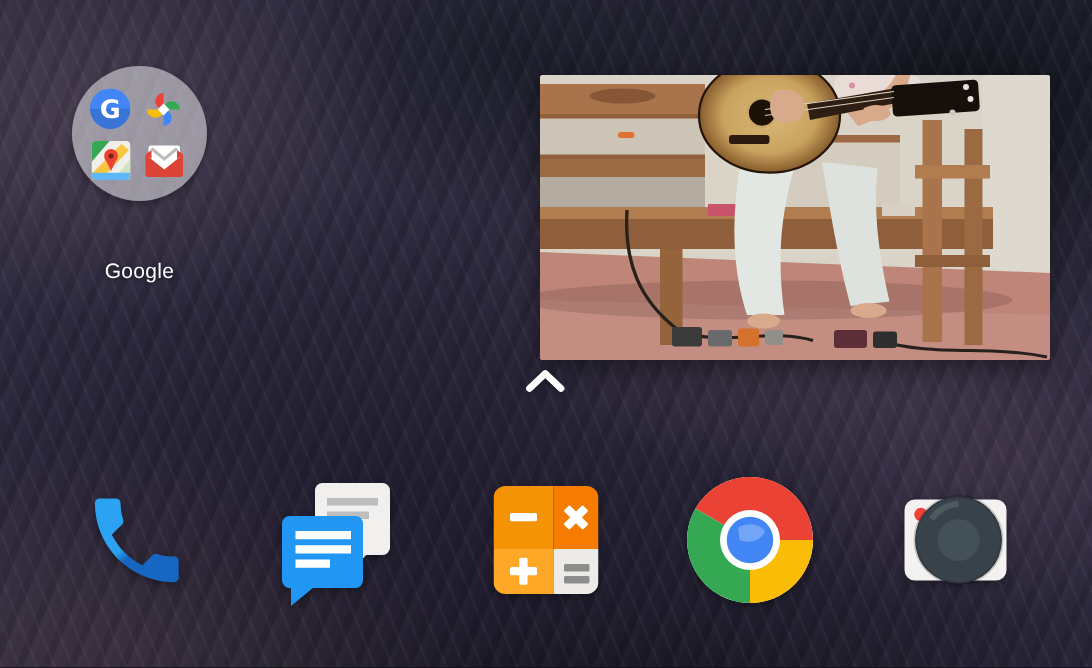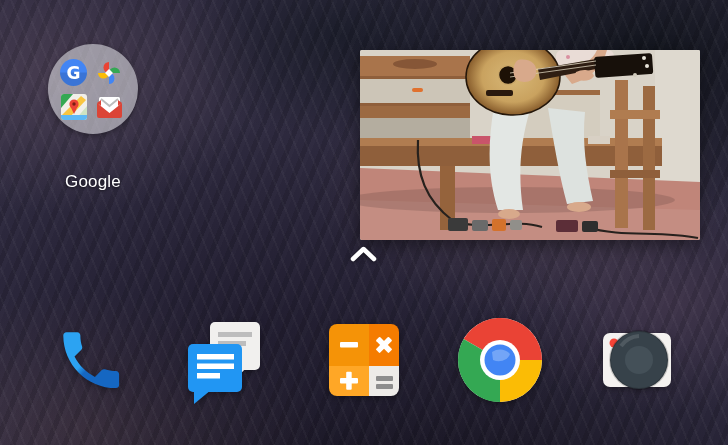"Google" .folder-label { font-size: 17px -> 14px }
